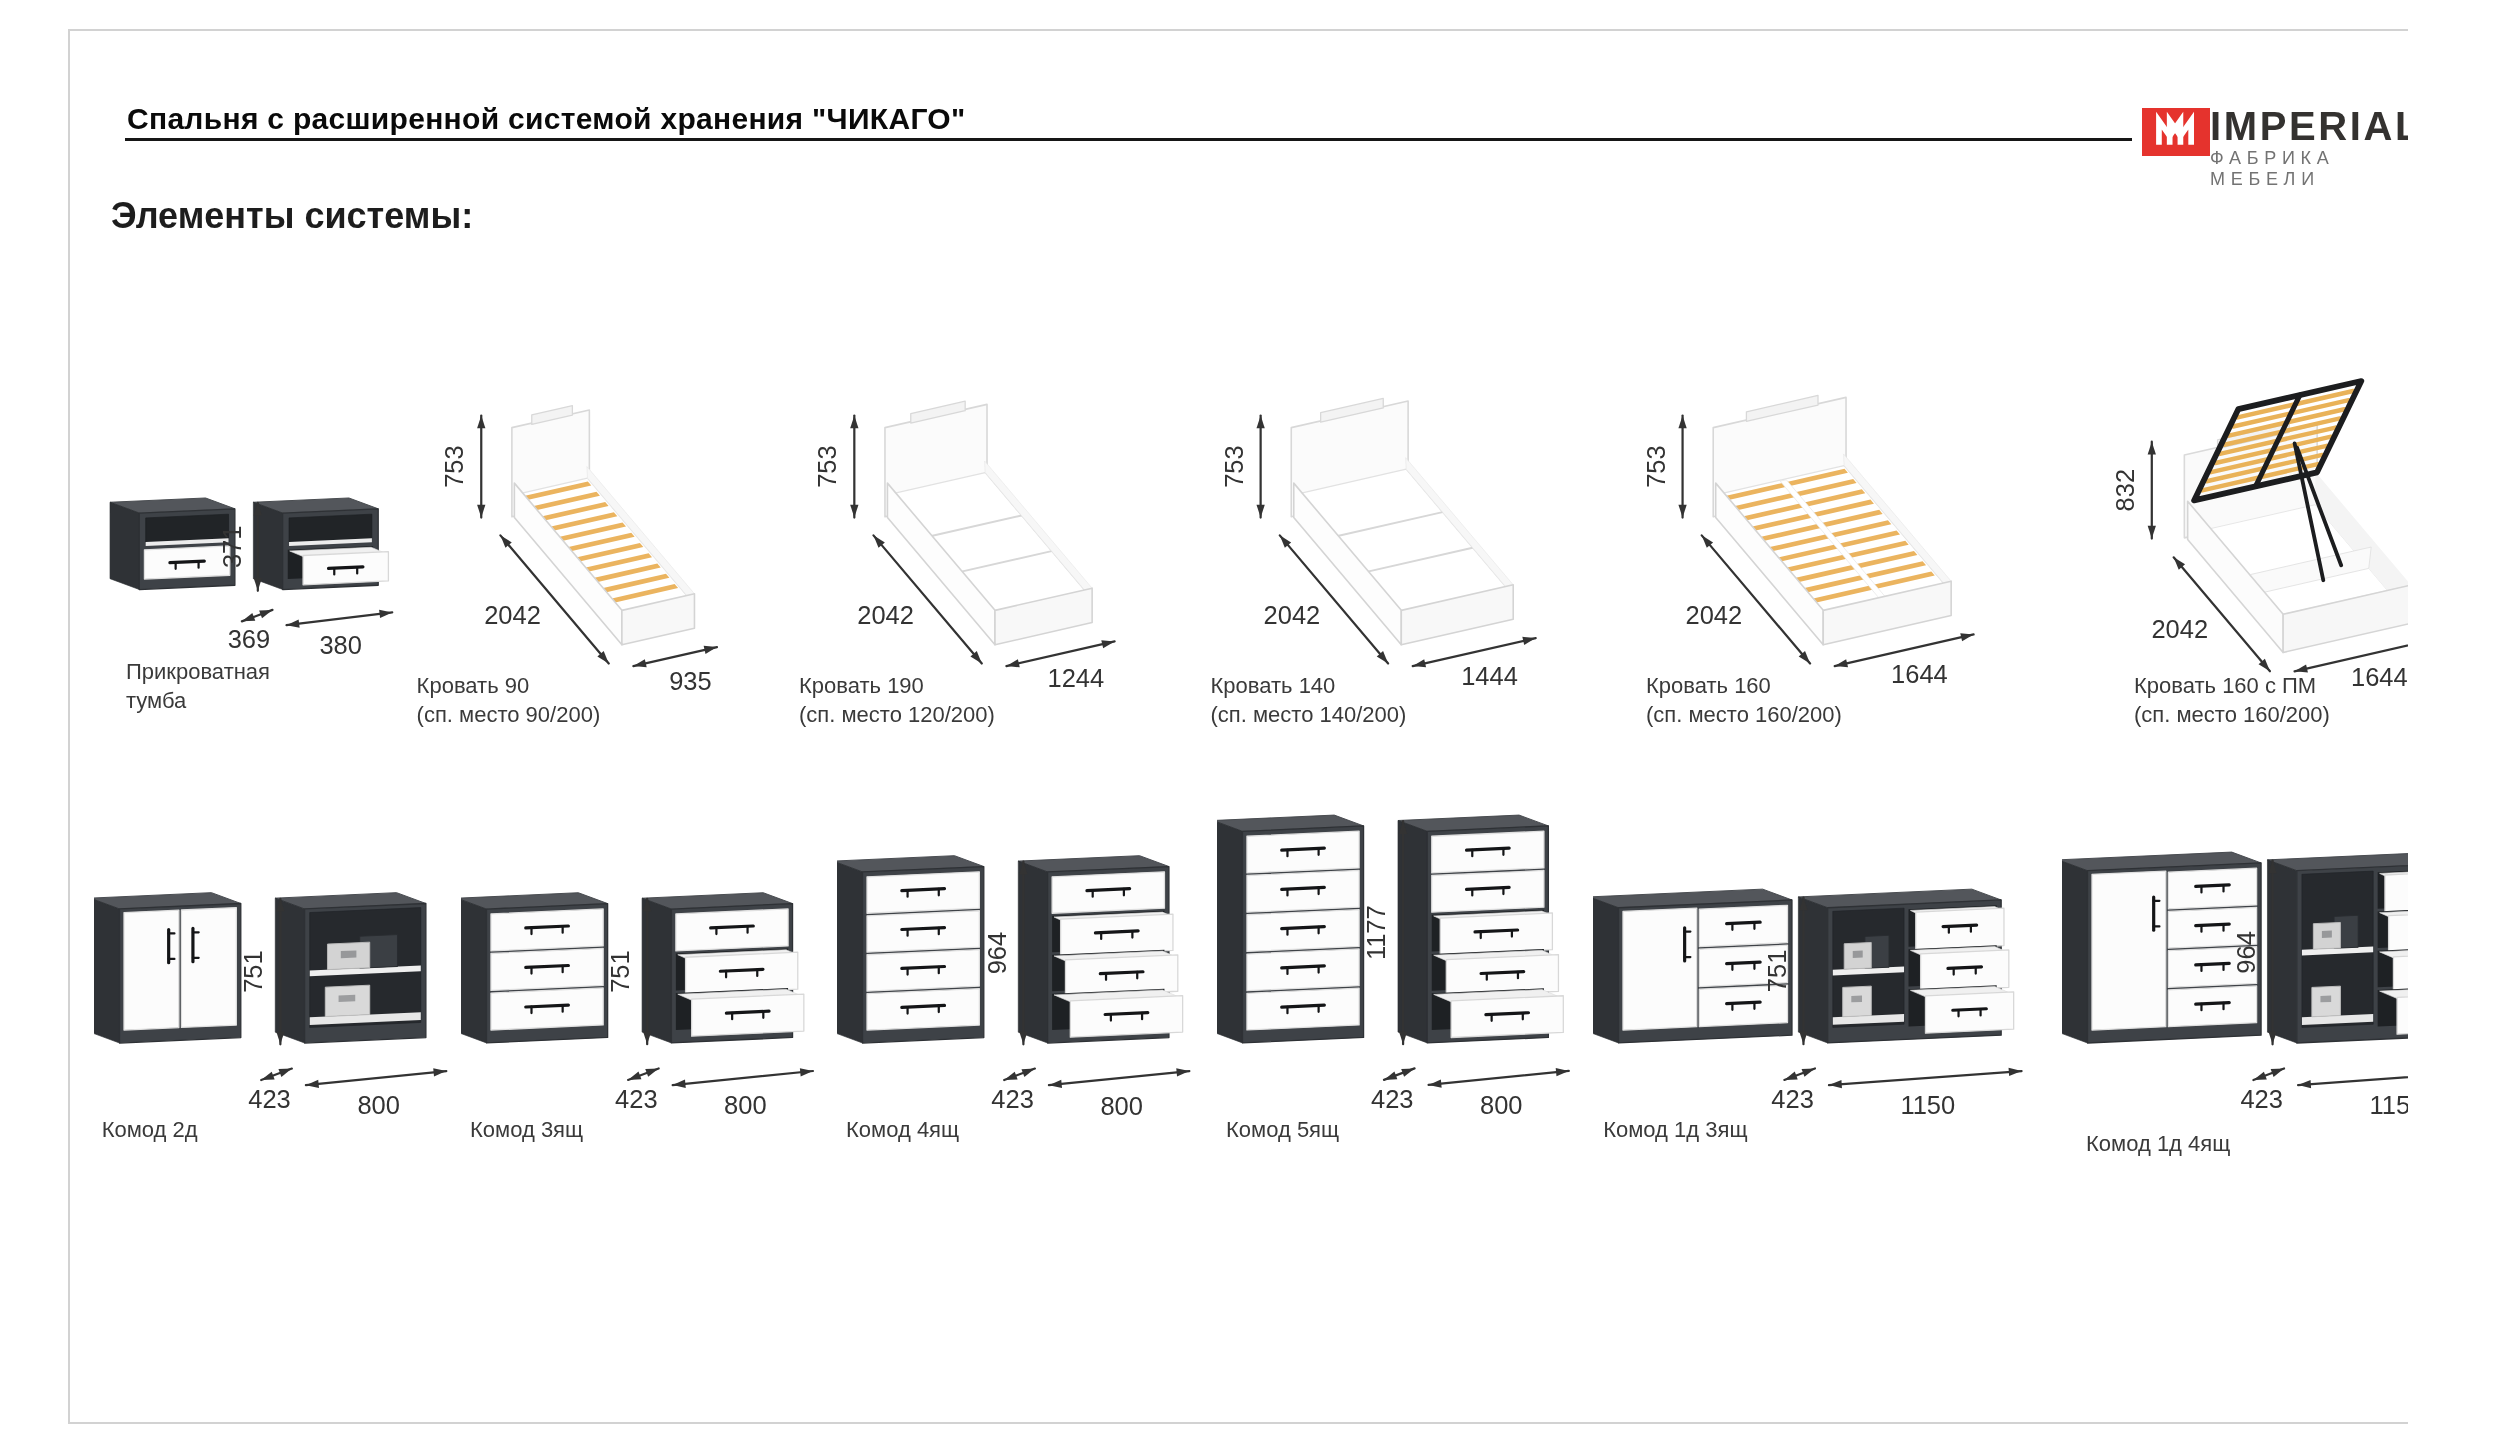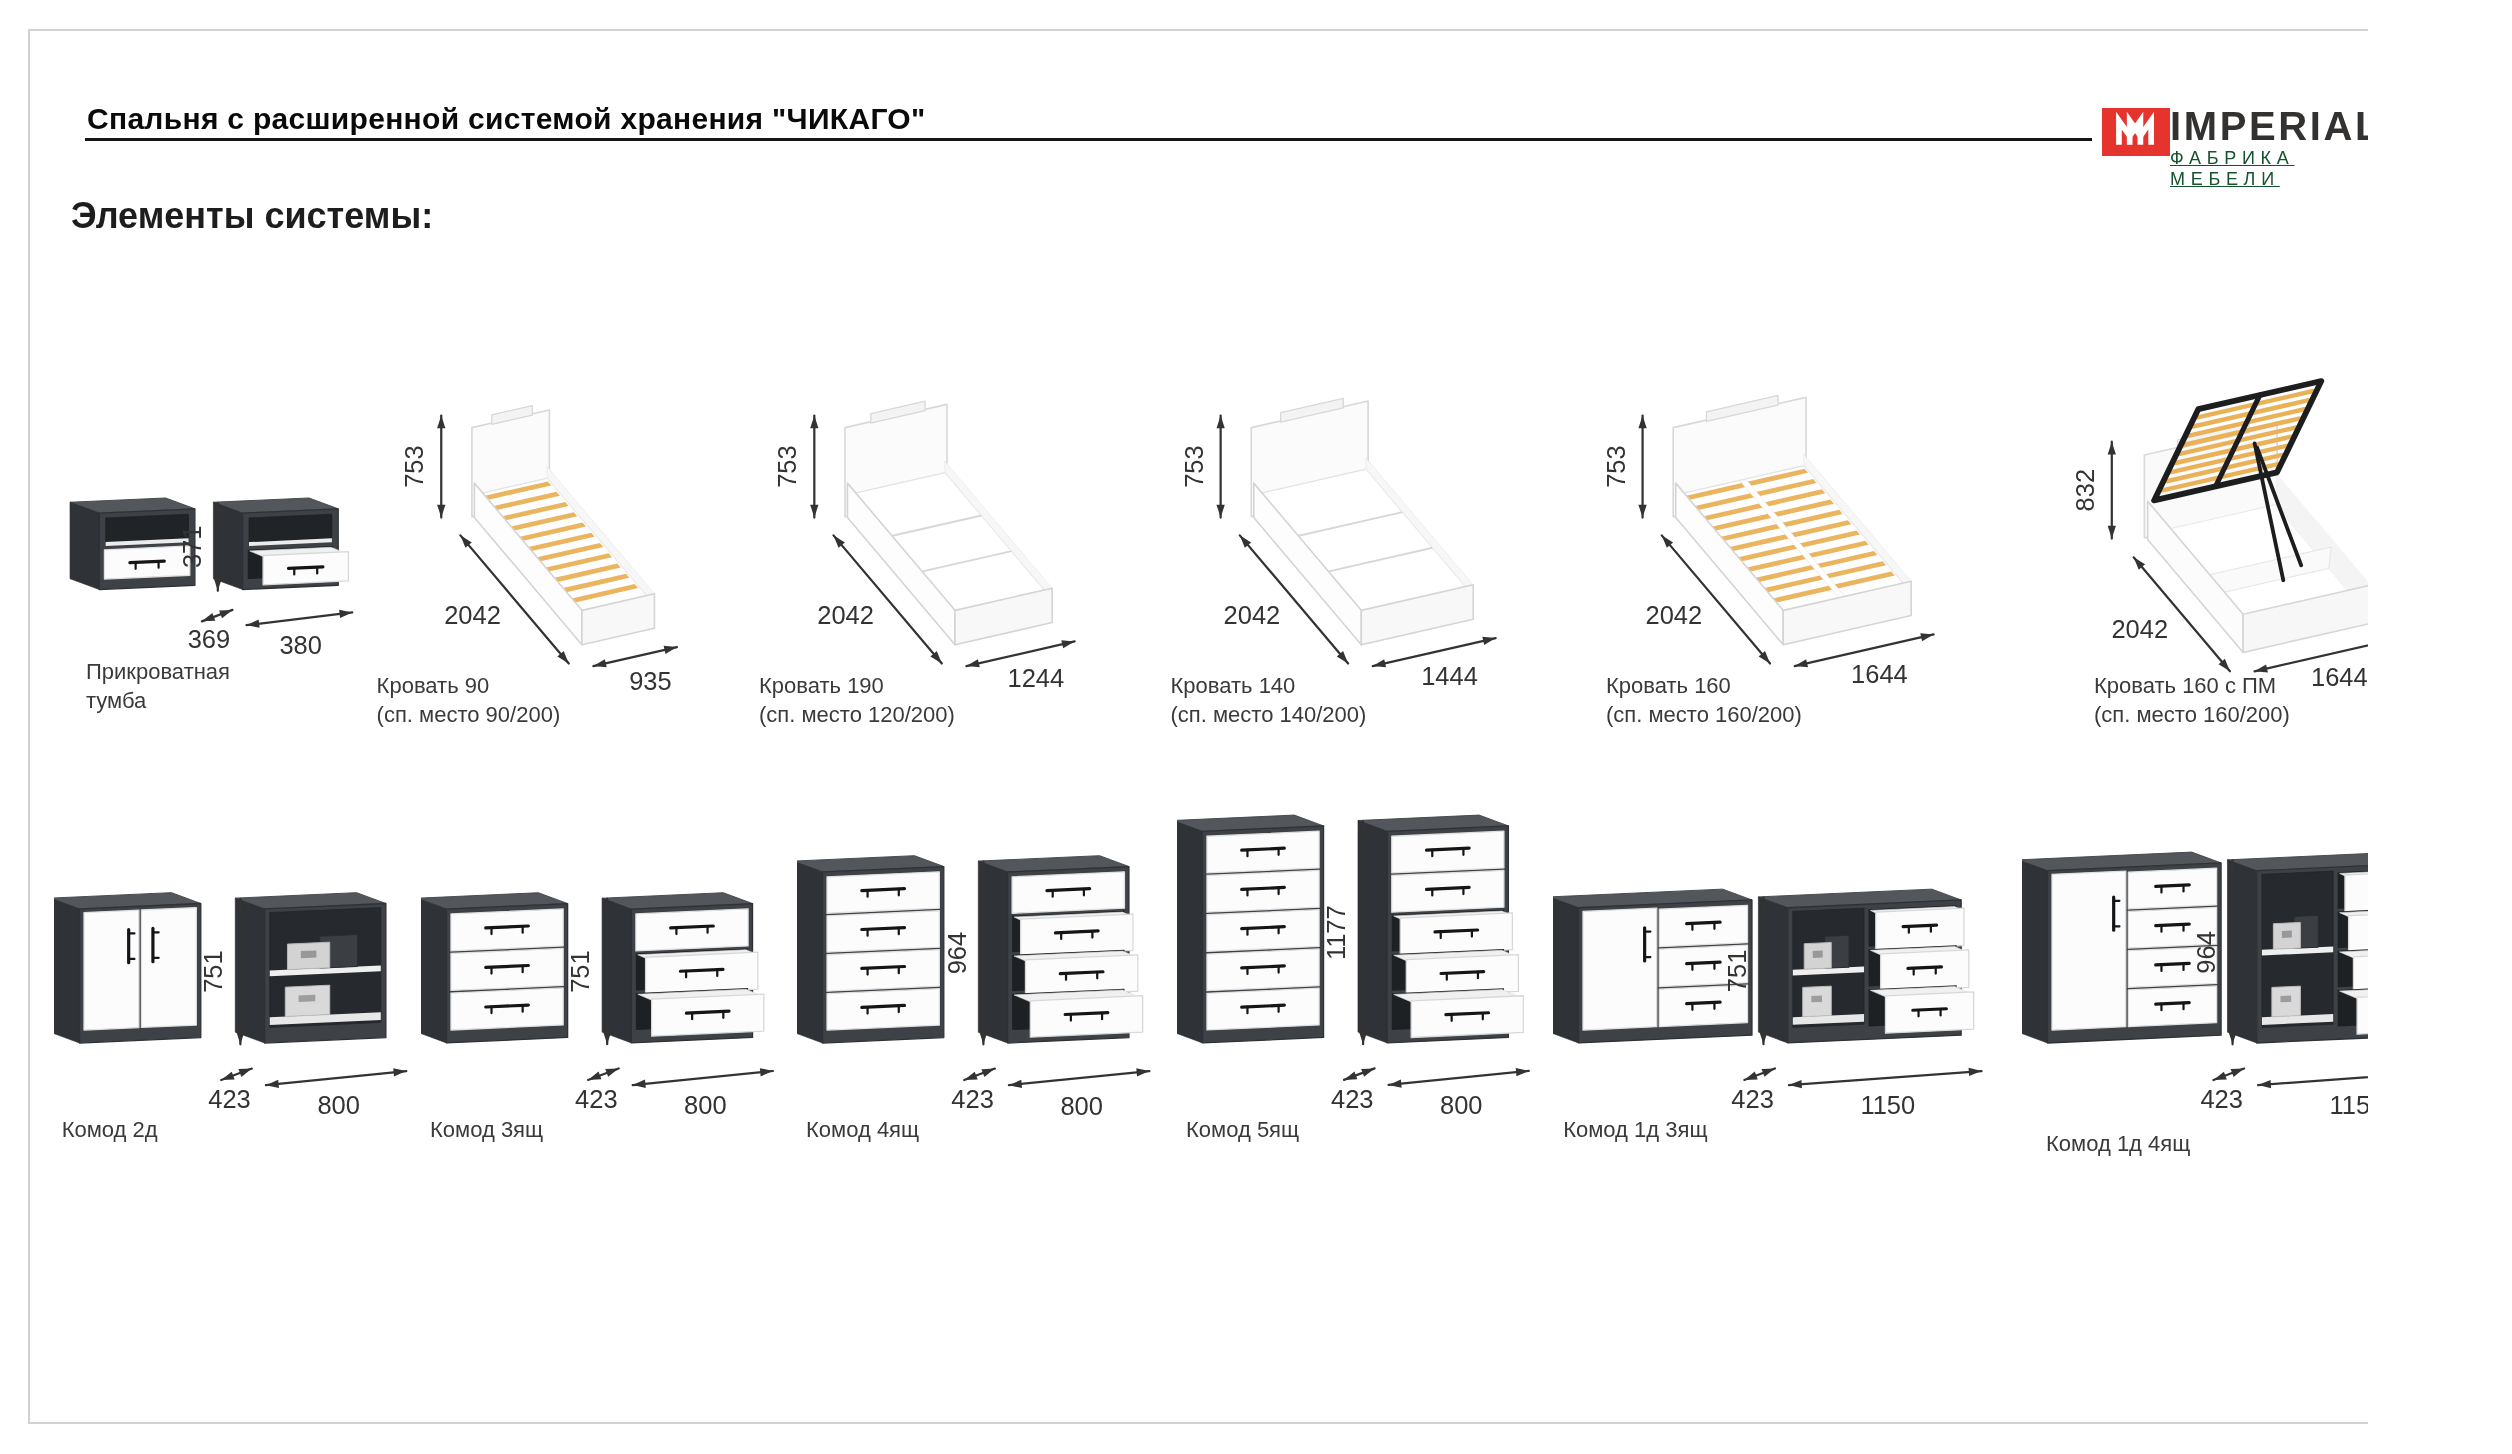"Спальня с расширенной системой хранения" .page { margin-left: none -> 40px }
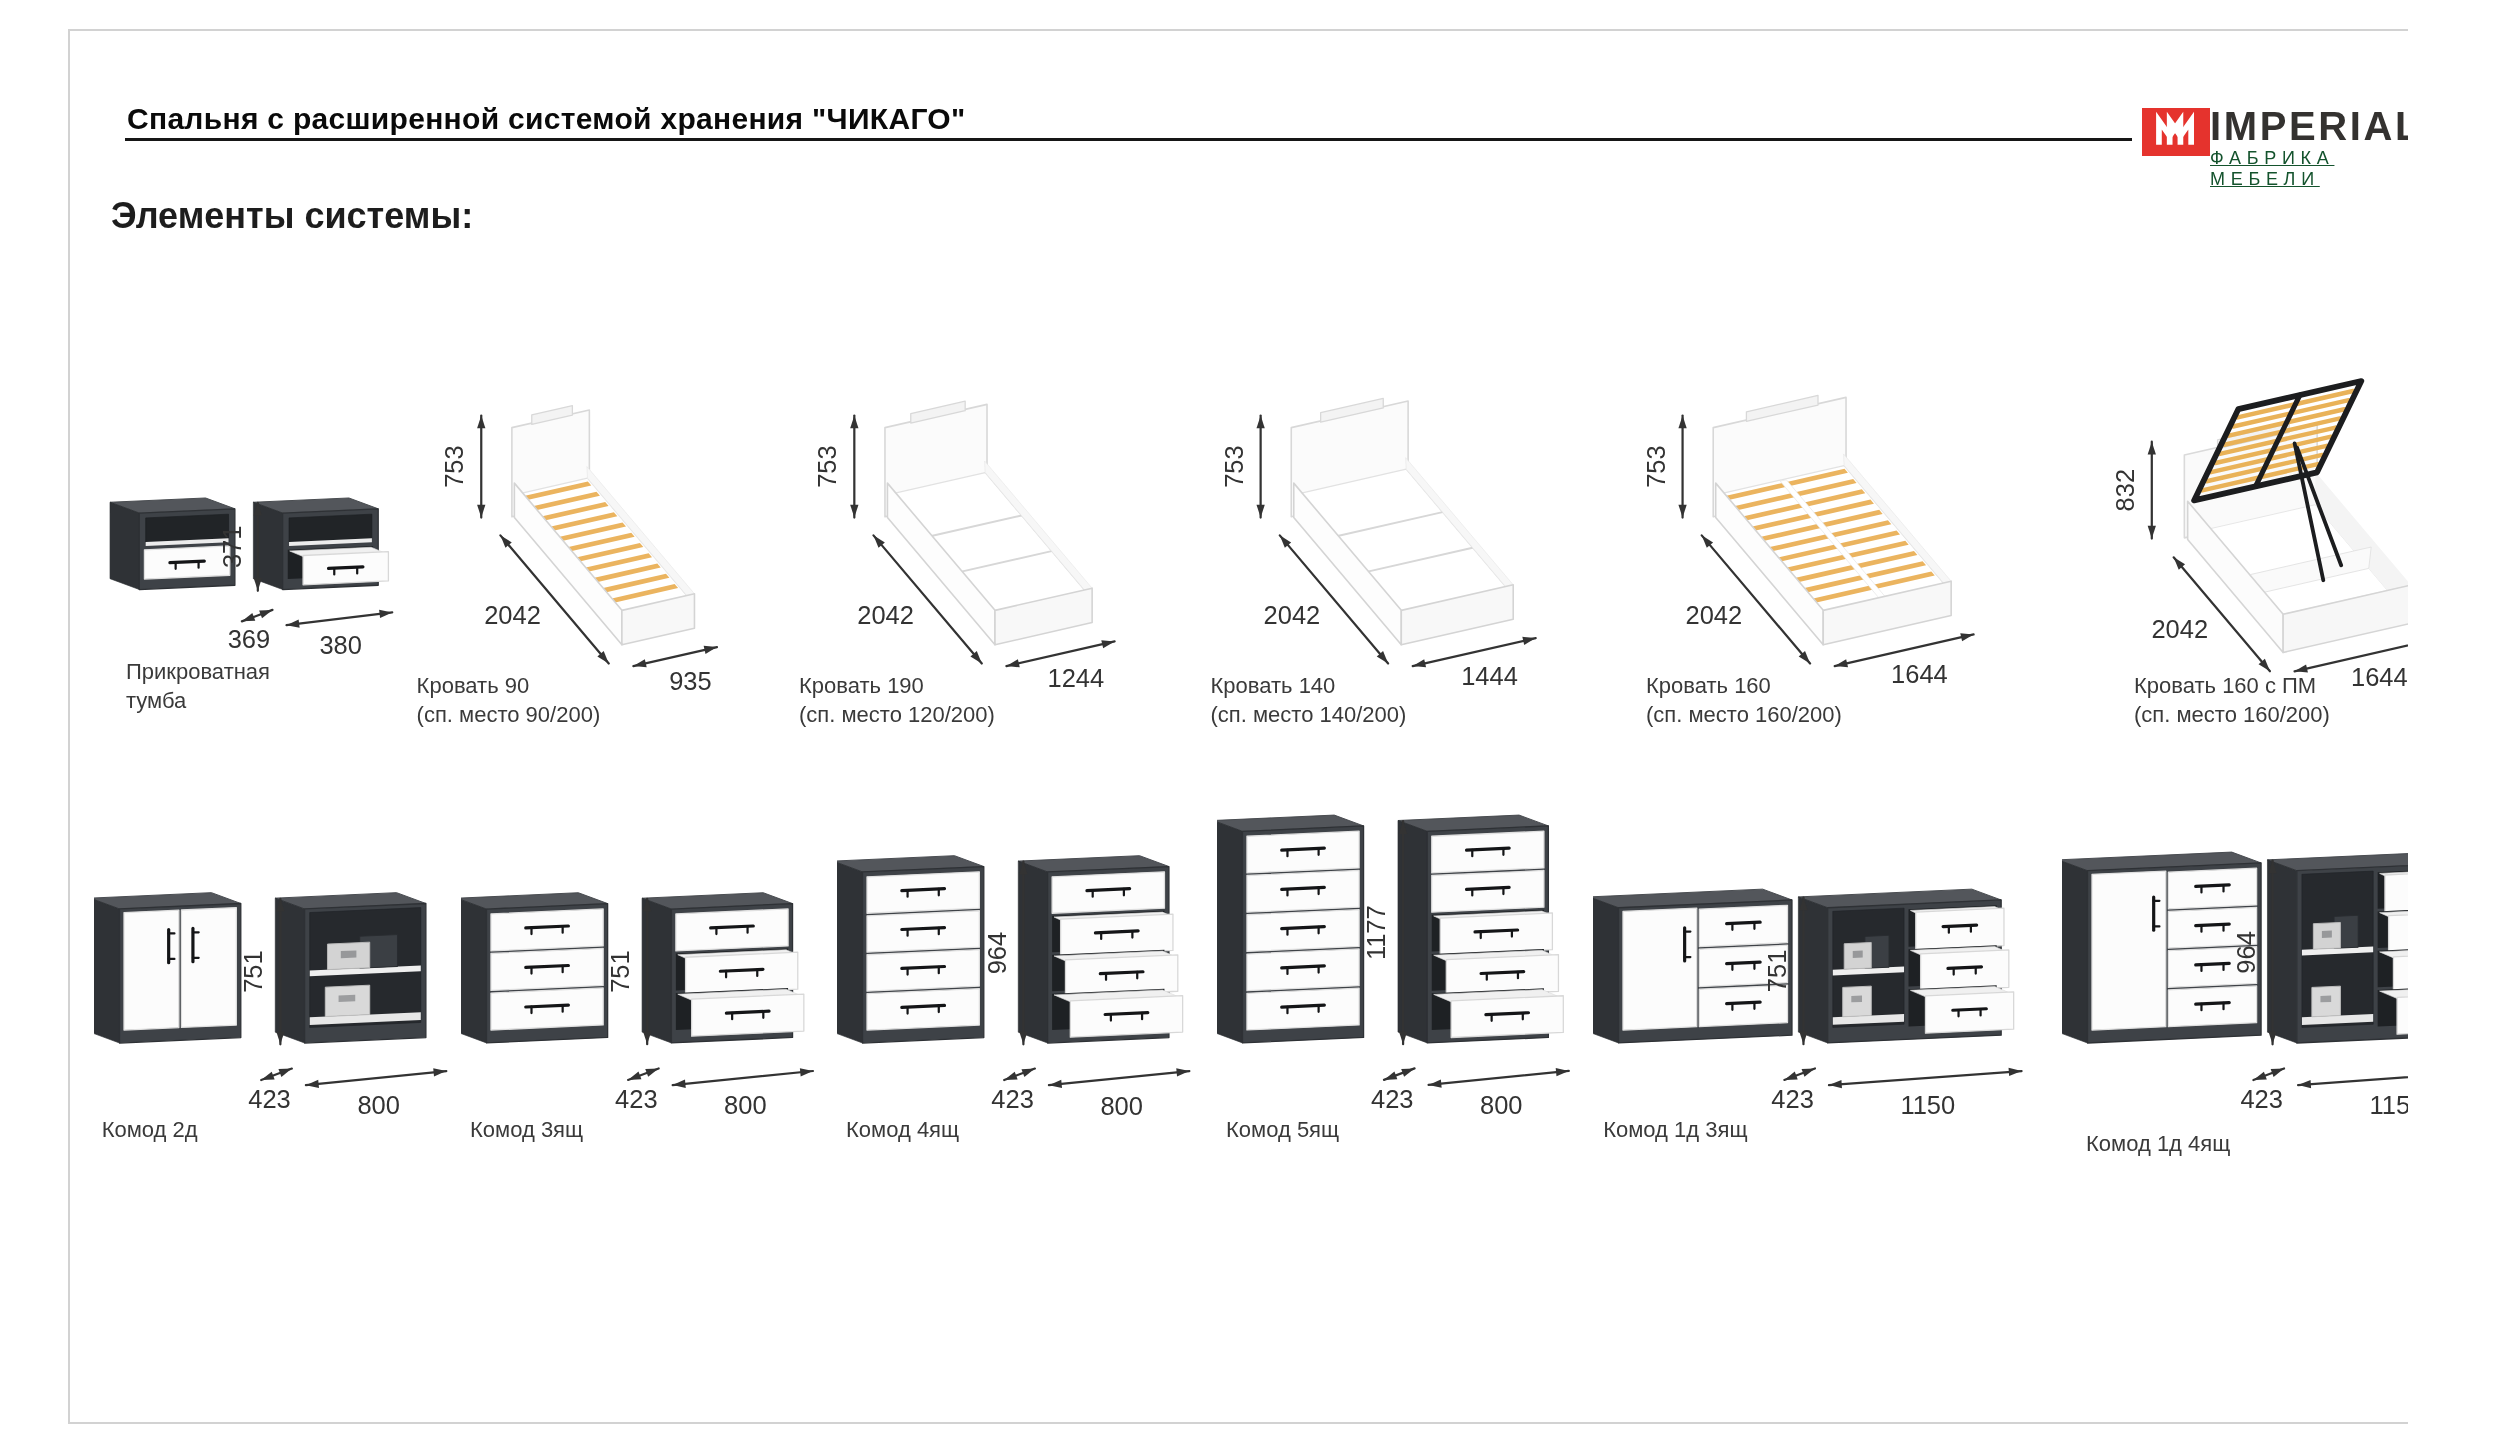"ФАБРИКА МЕБЕЛИ" .logo-tagline { color: #14532d -> #737373; text-decoration: underline -> none }
